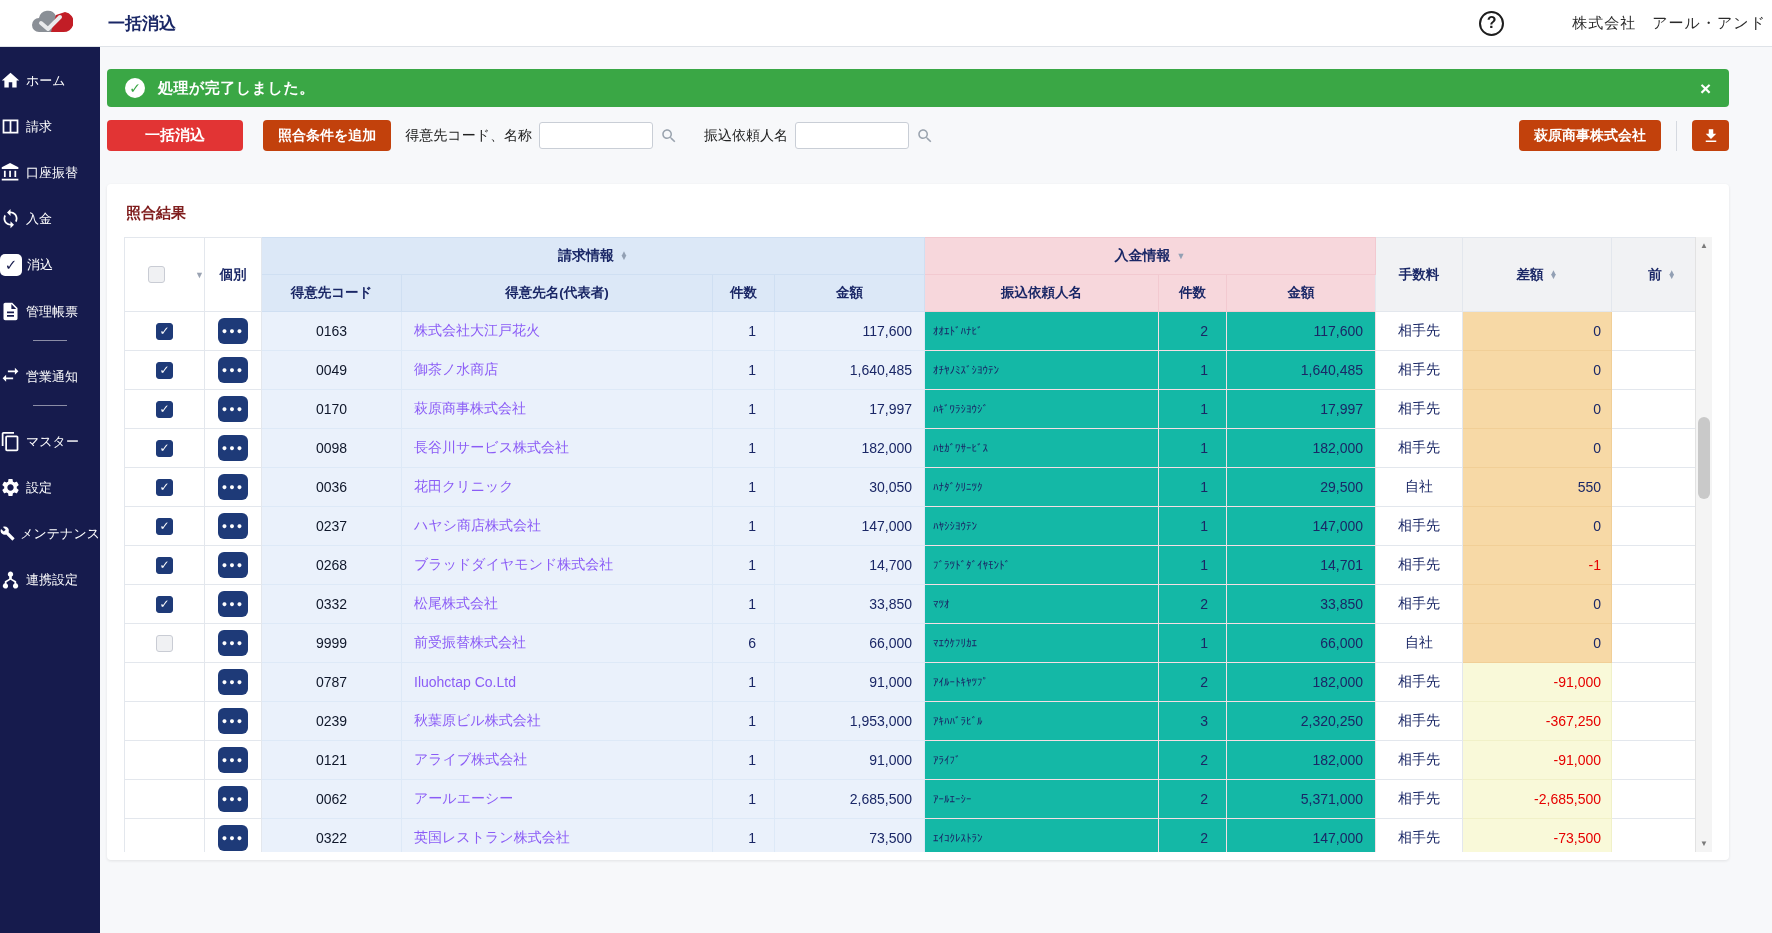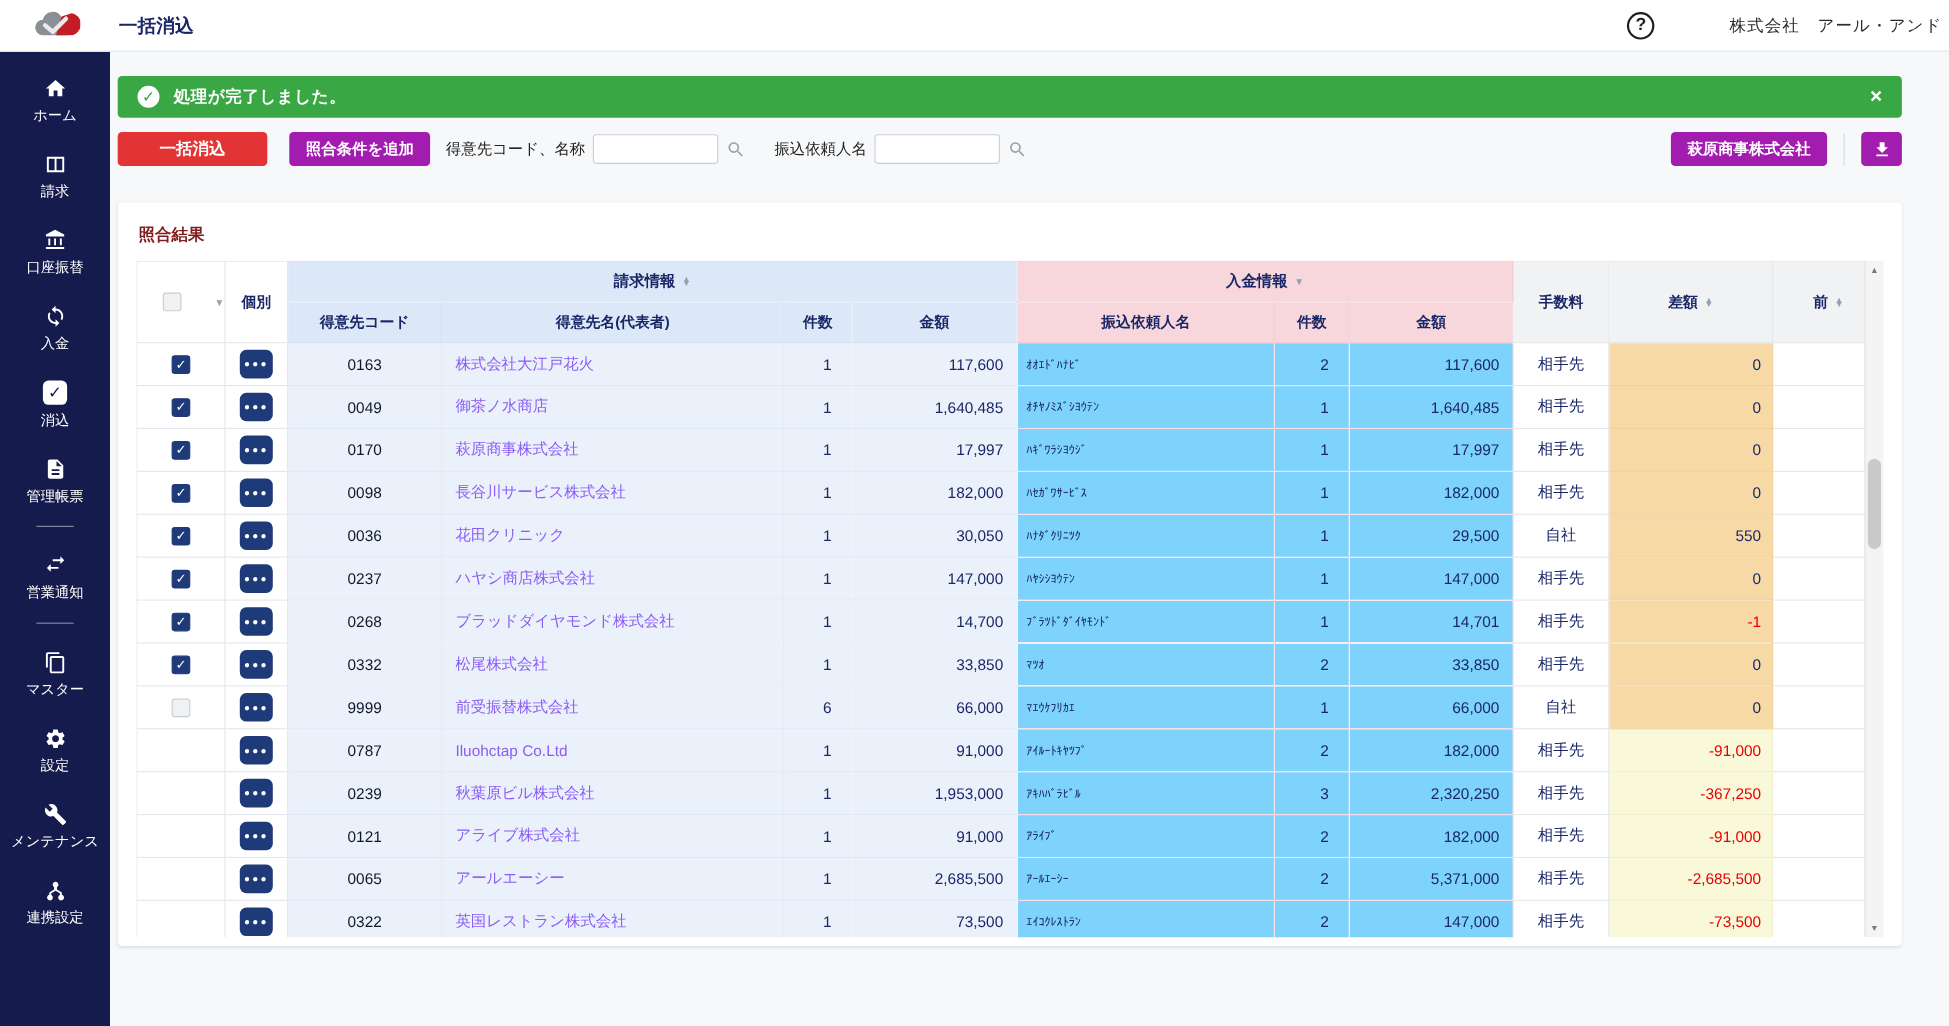"ホーム" .nav-item { flex-direction: column -> row }
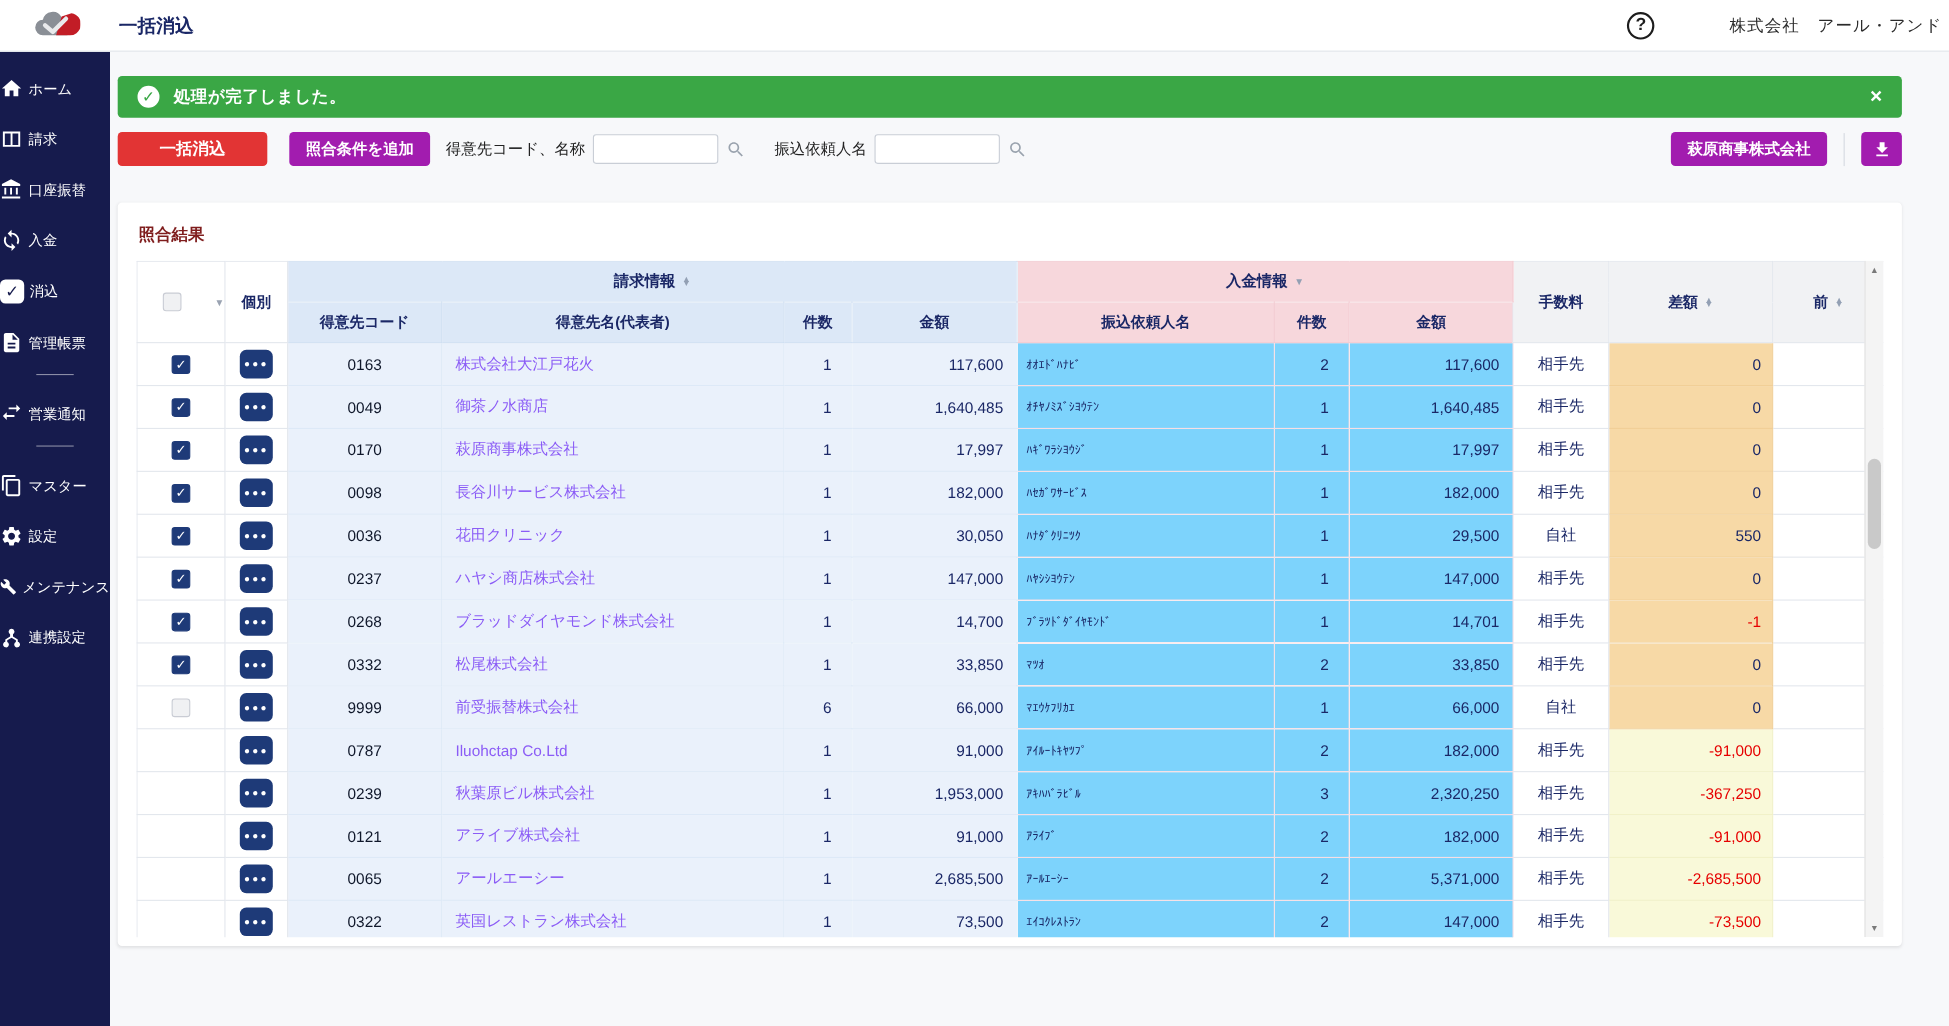"照合条件を追加" .btn-navy { background: #a21caf -> #c2410c }
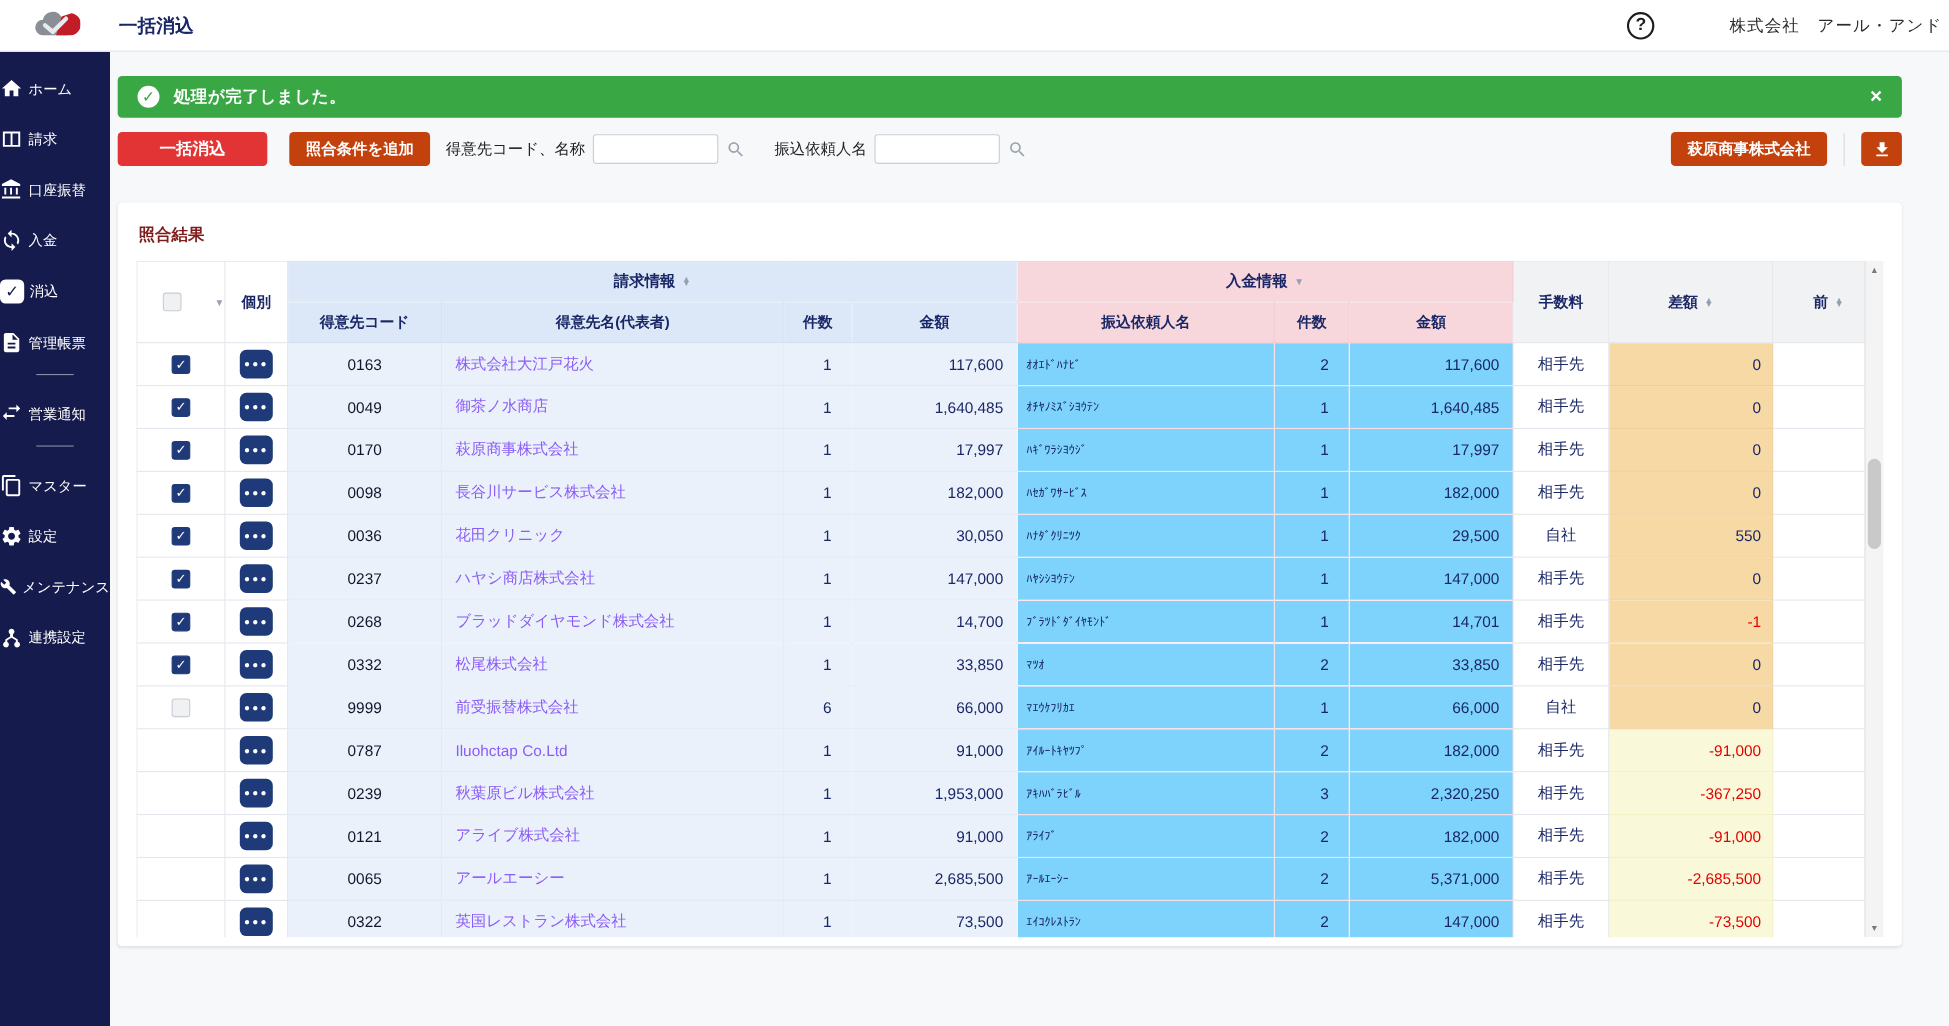"ｵｵｴﾄﾞﾊﾅﾋﾞ" td.c-pink { background: #7dd3fc -> #14b8a6 }
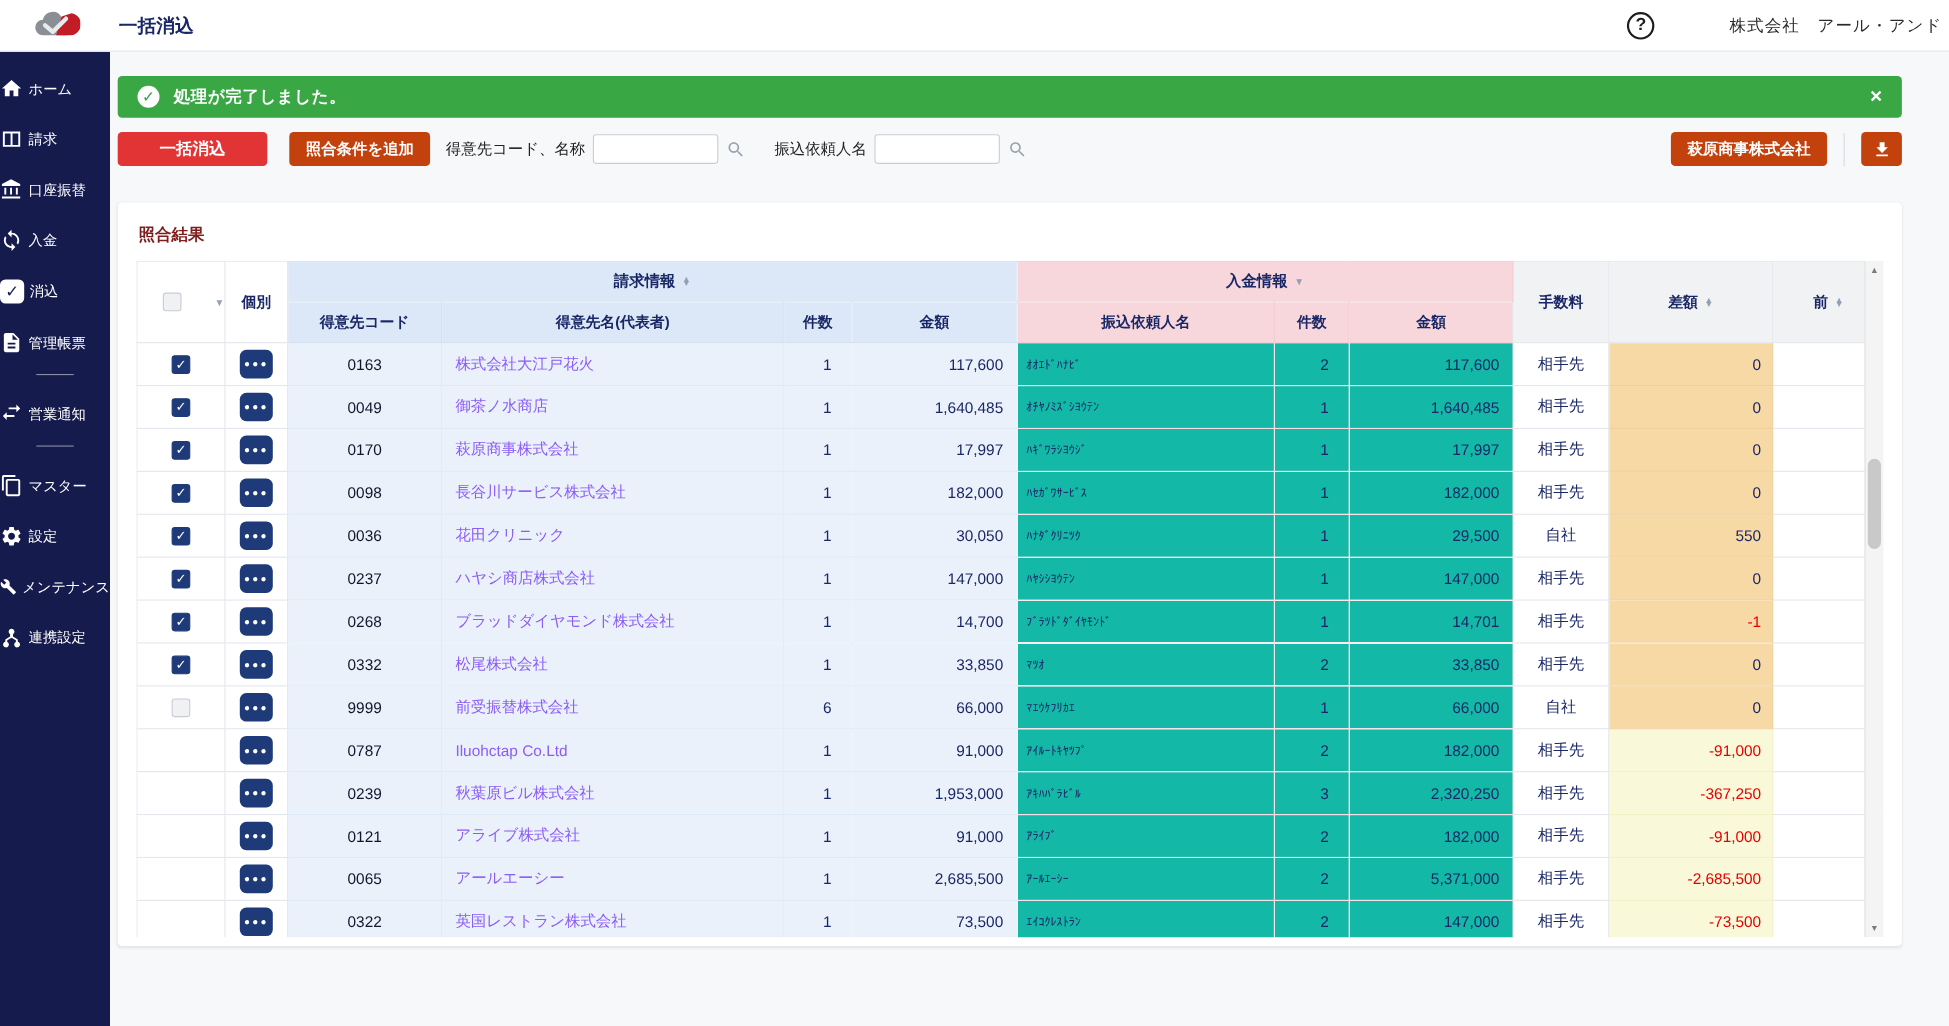"0065" td.c-blue { text: 0065 -> 0062 }
